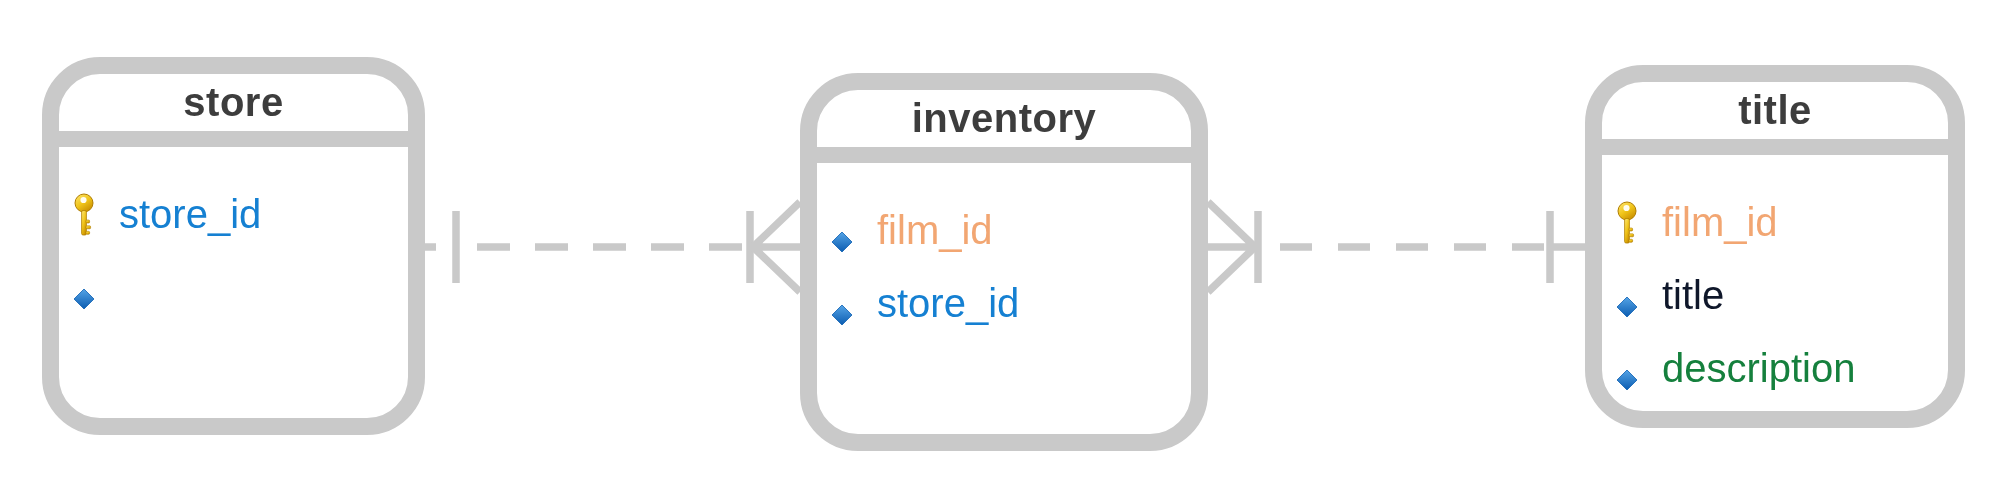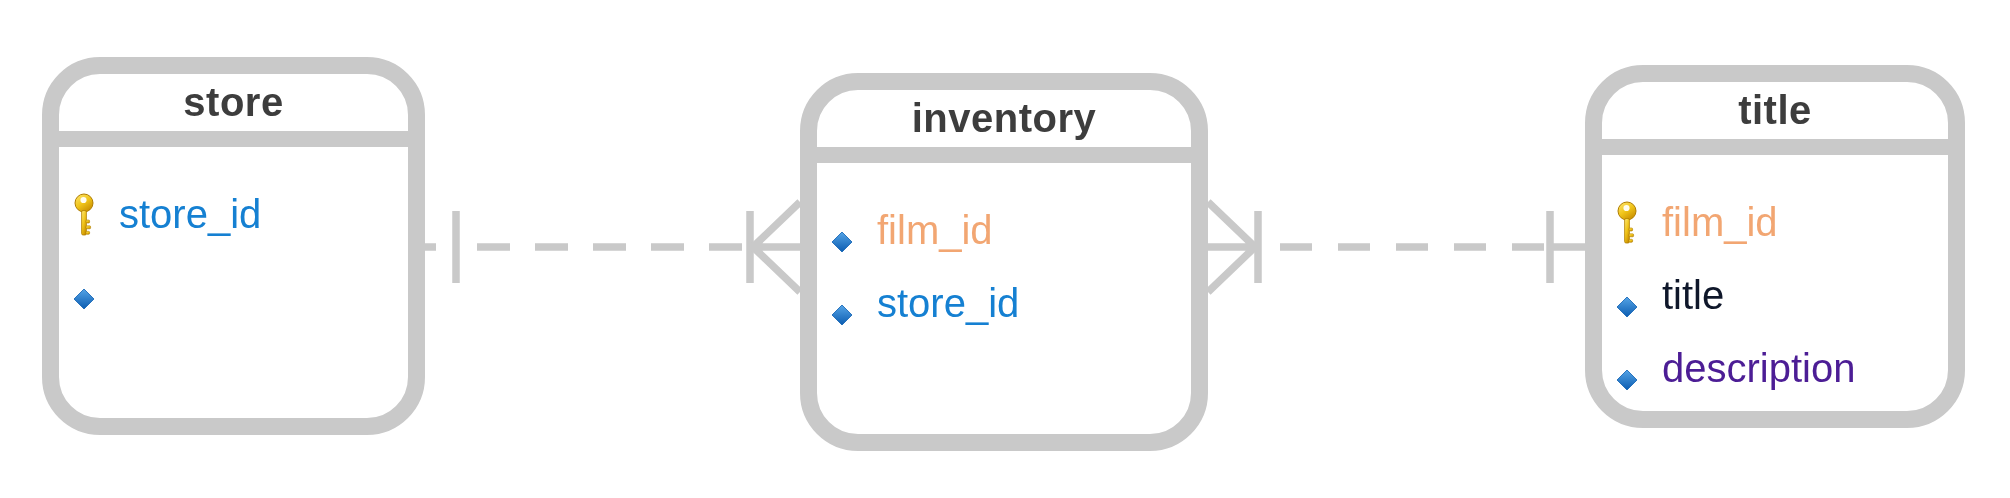"description" span.field-label { color: #4c1d95 -> #15803d }
